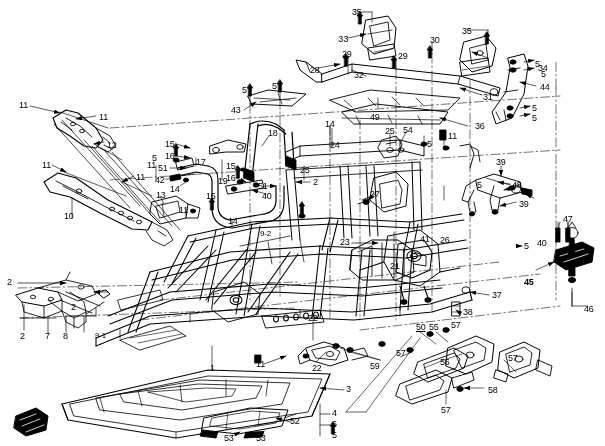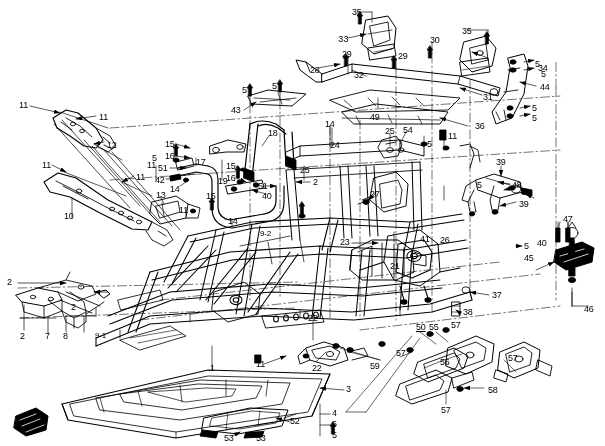"45" div.callout { font-weight: none -> bold; top: 254px -> 278px }
